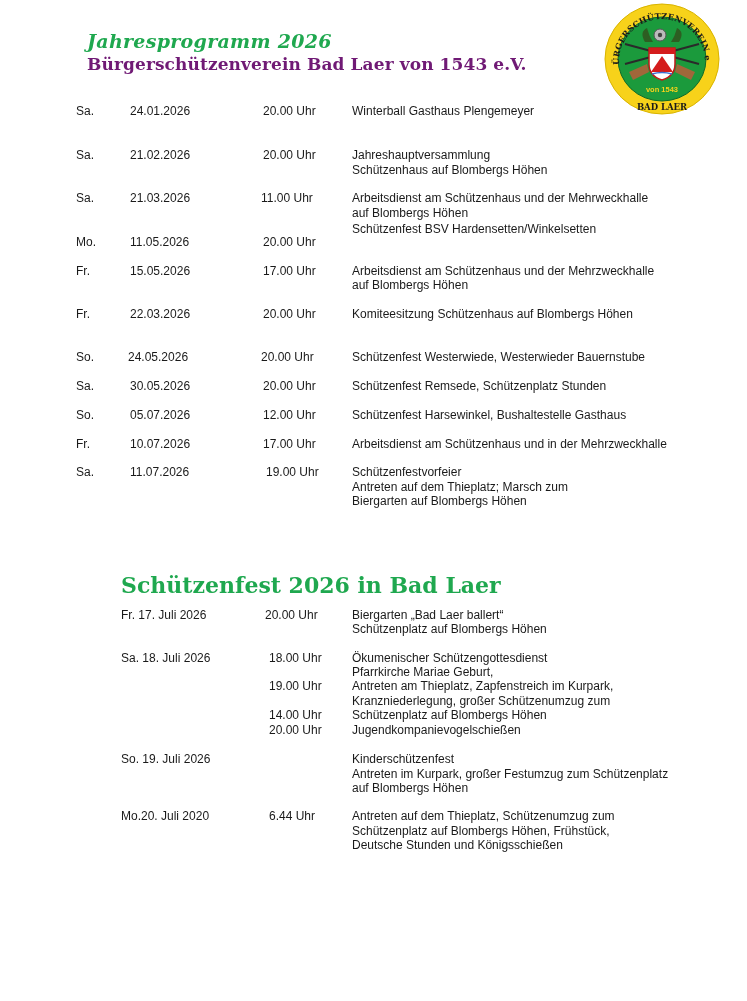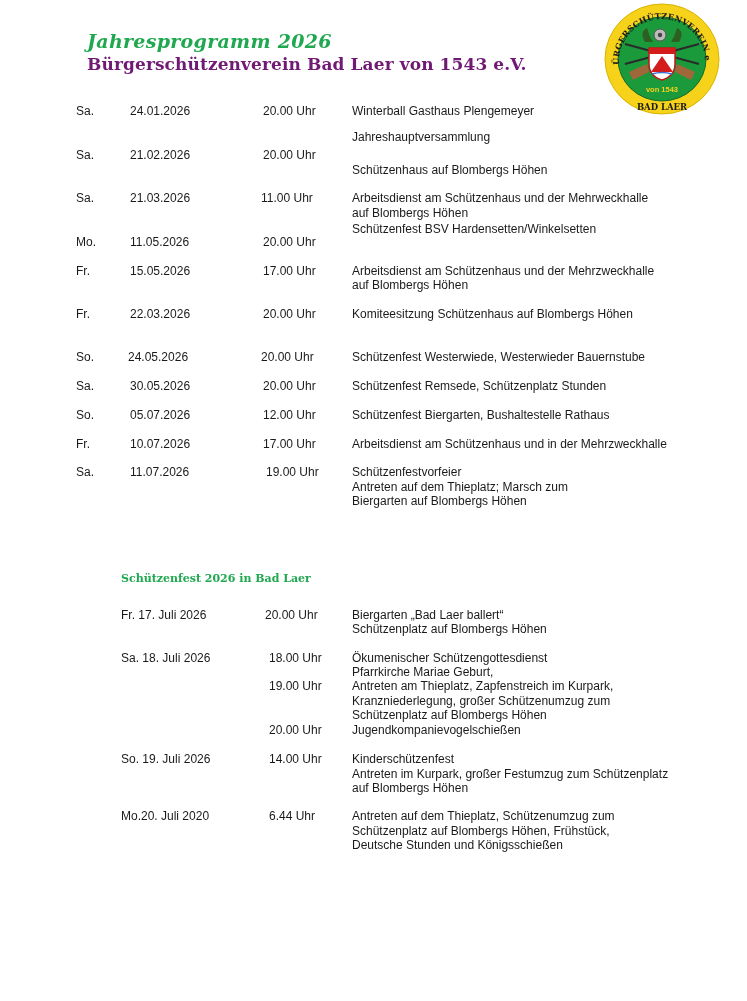"Jahreshauptversammlung" span.t { top: 130px -> 148px }
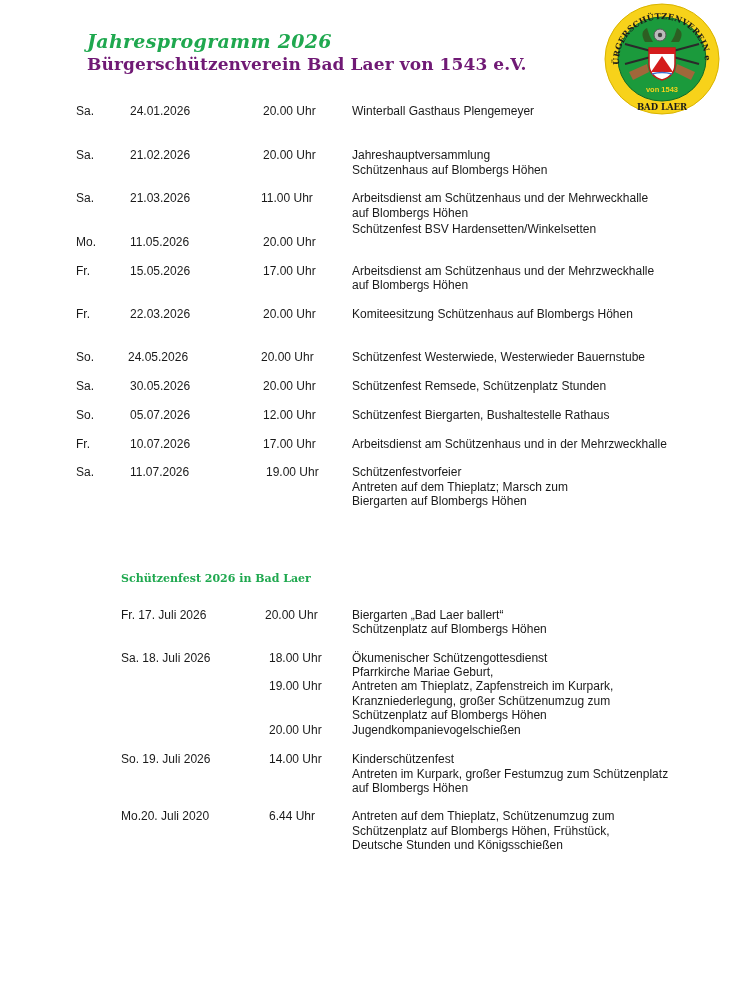"Schützenfest Biergarten, Bushaltestelle" span.t { text: Biergarten,  Bushaltestelle Rathaus -> Harsewinkel,  Bushaltestelle Gasthaus }
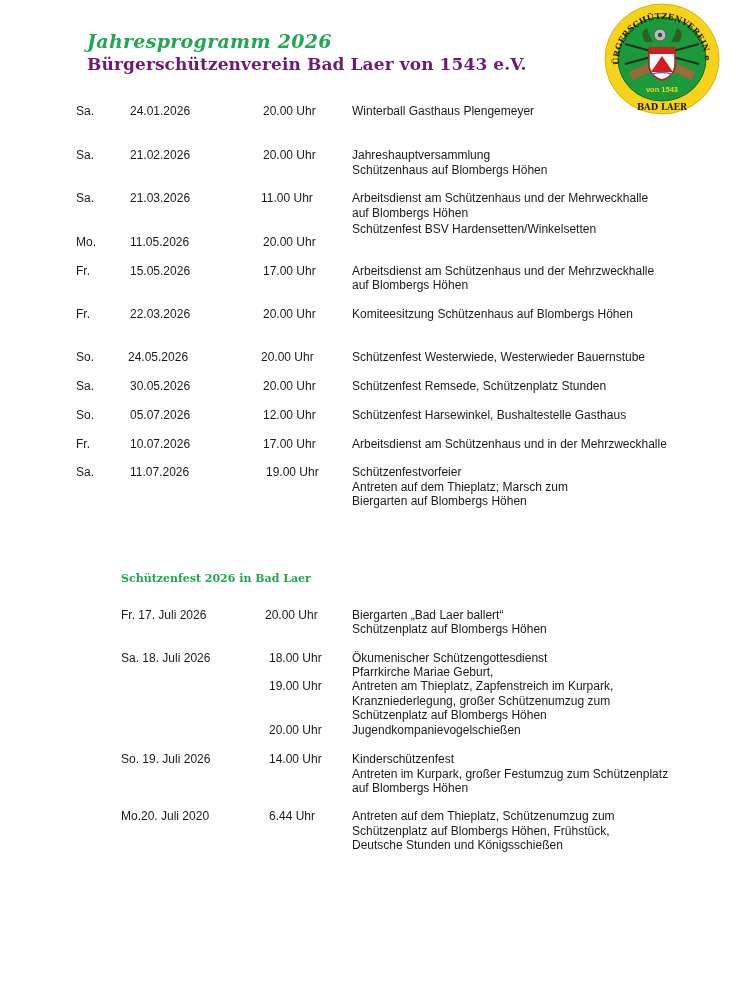"Schützenfest 2026 in Bad Laer" .h2 { font-size: 11px -> 22px }
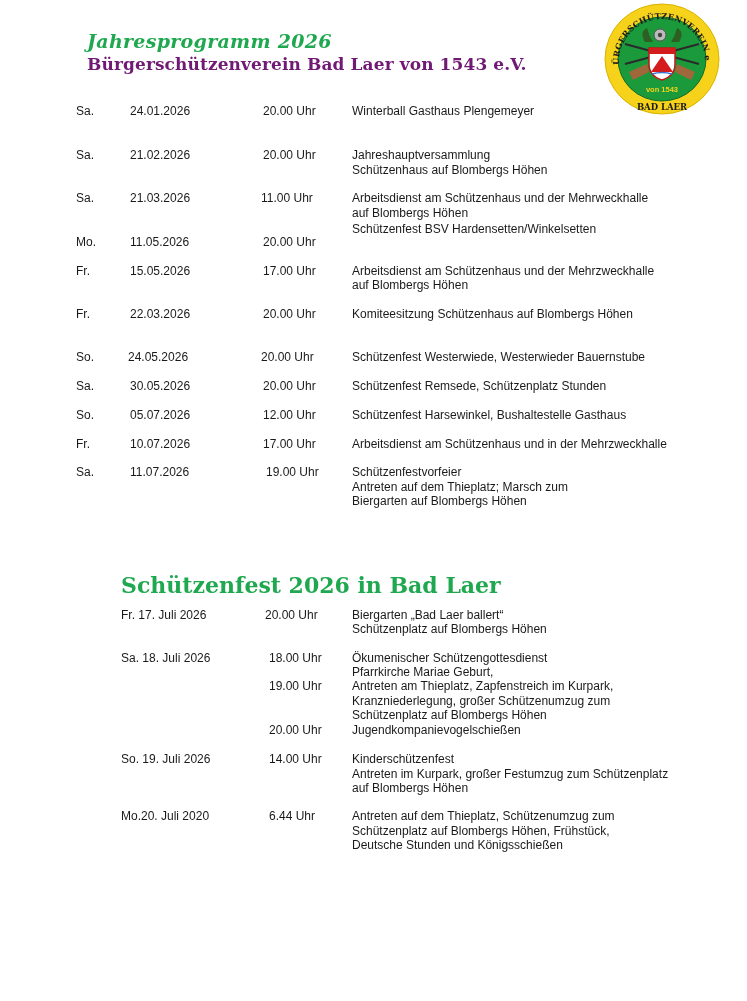"14.00 Uhr" span.t { top: 752px -> 708px }
